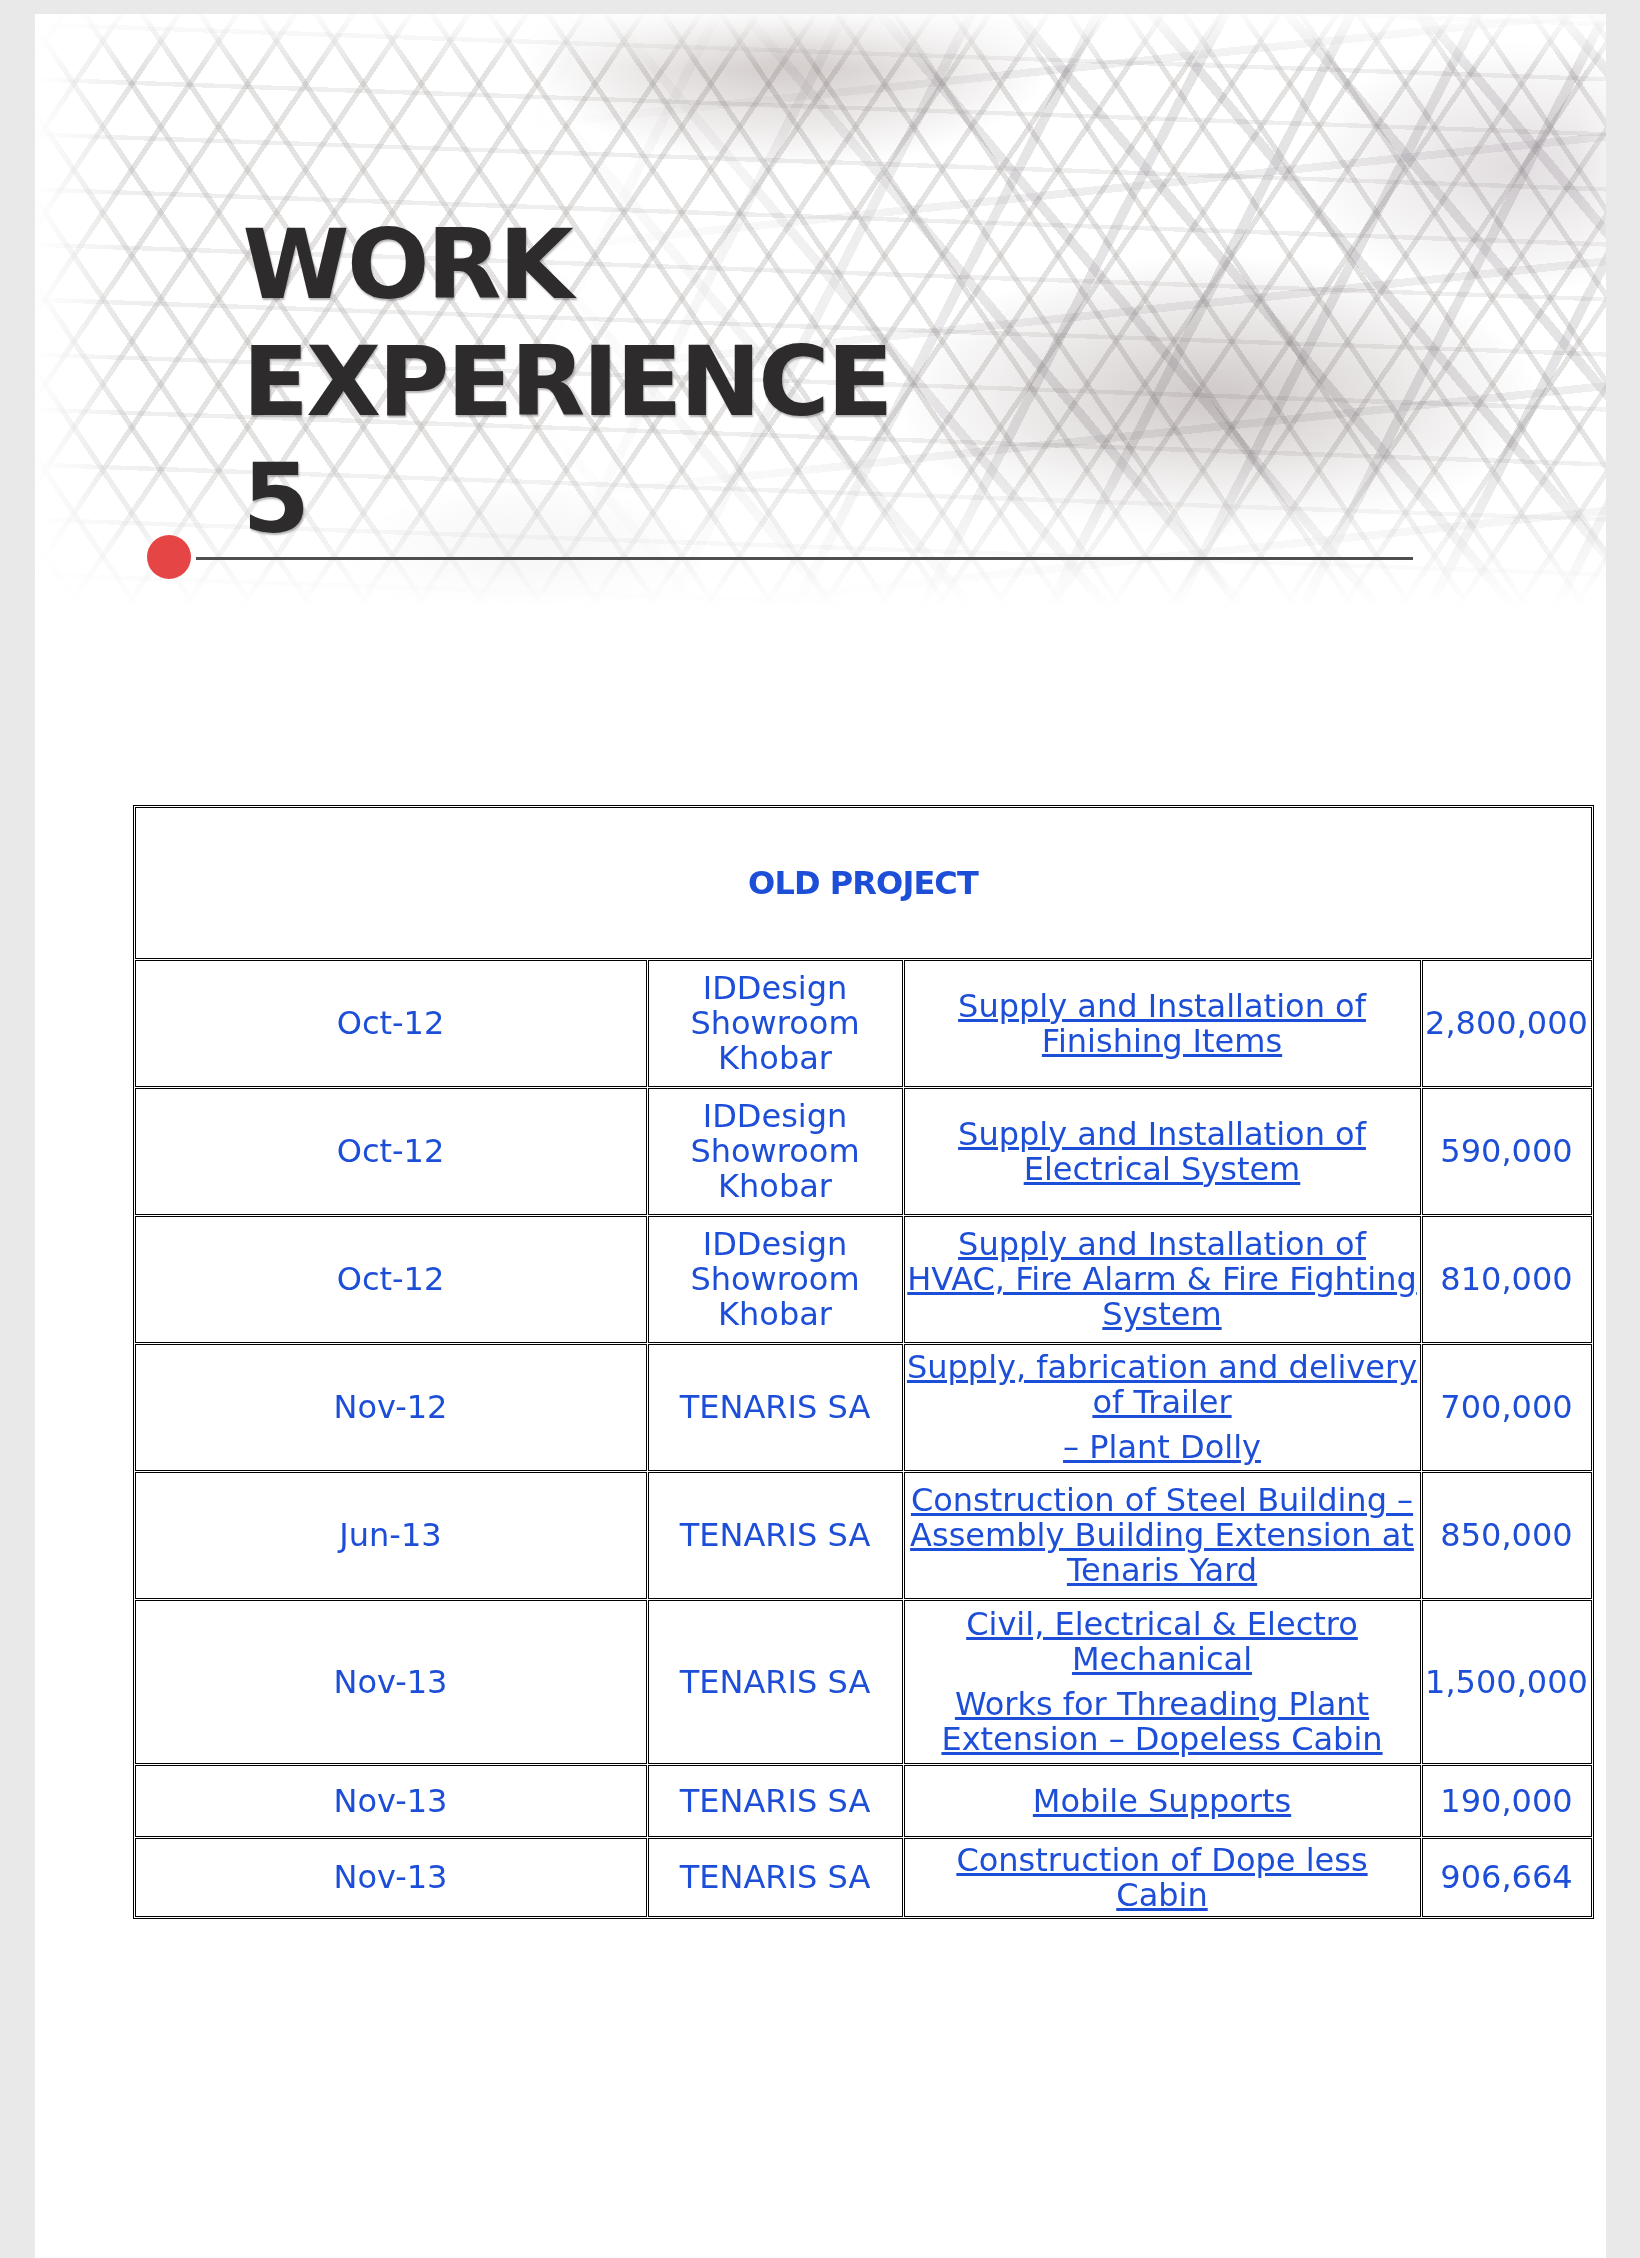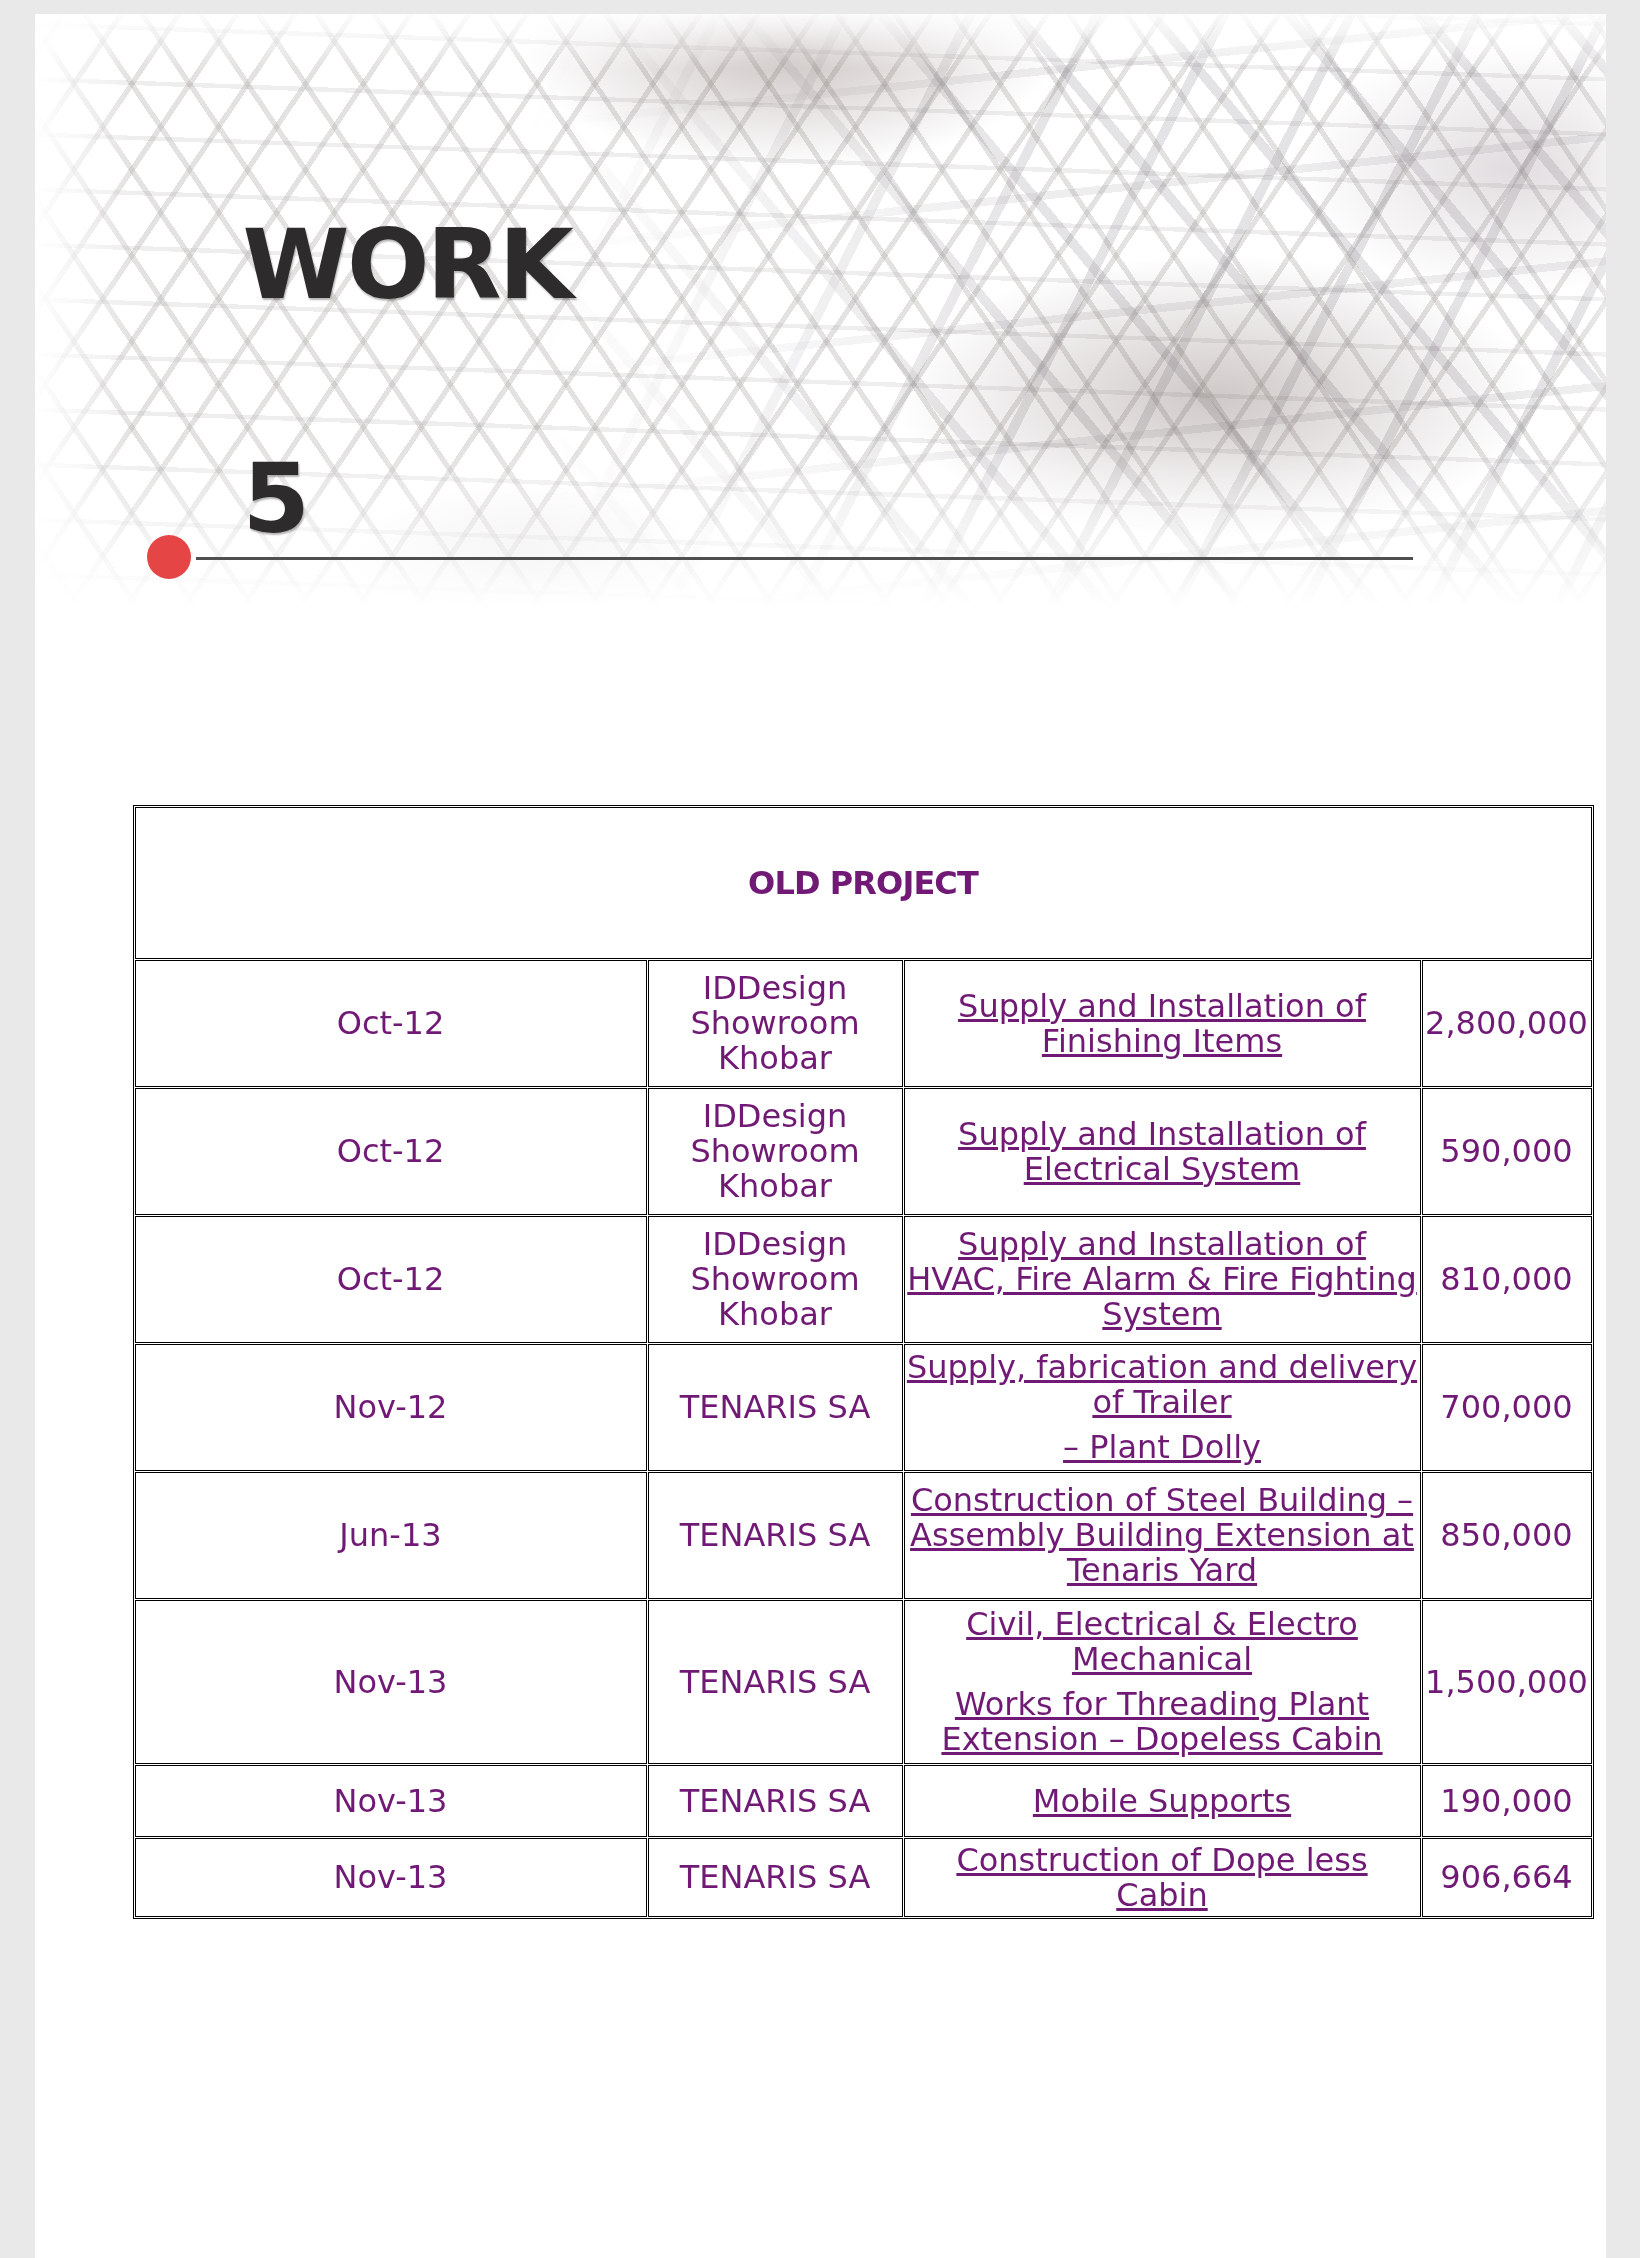"EXPERIENCE" span { html: none -> <span>EXPERIENCE</span> }
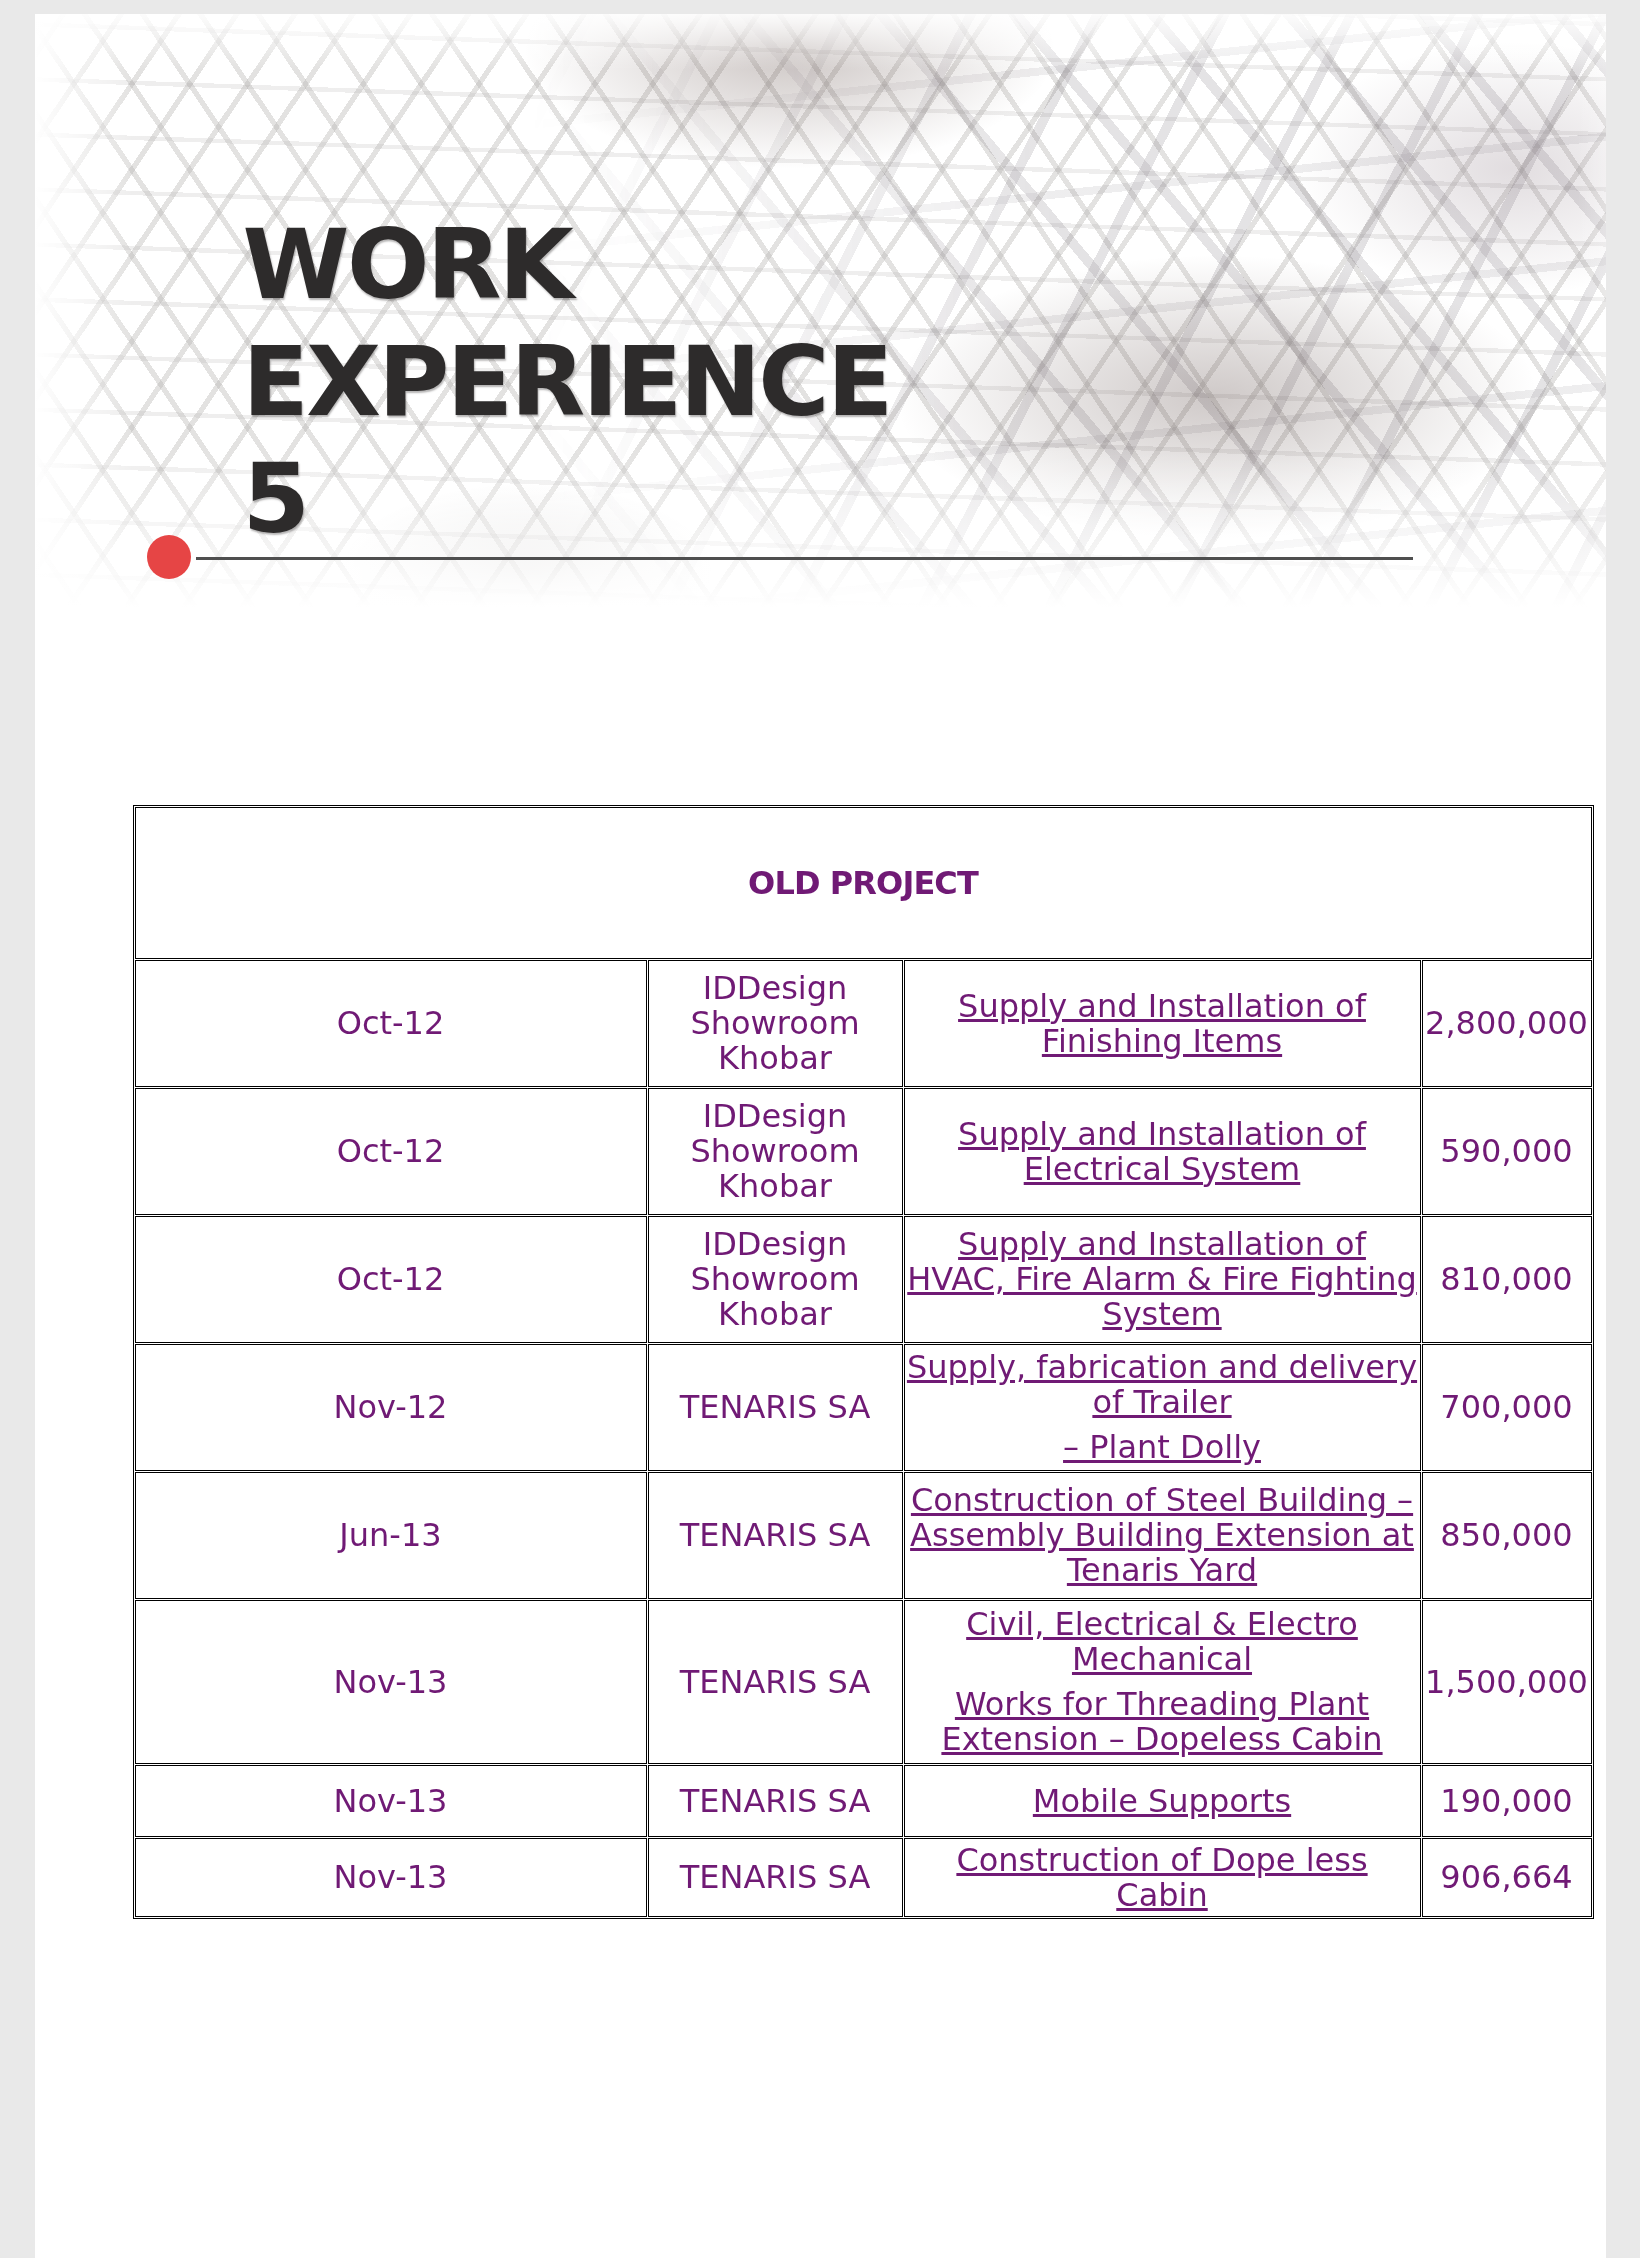"OLD PROJECT" table.projects td { color: #701a75 -> #1d4ed8 }
